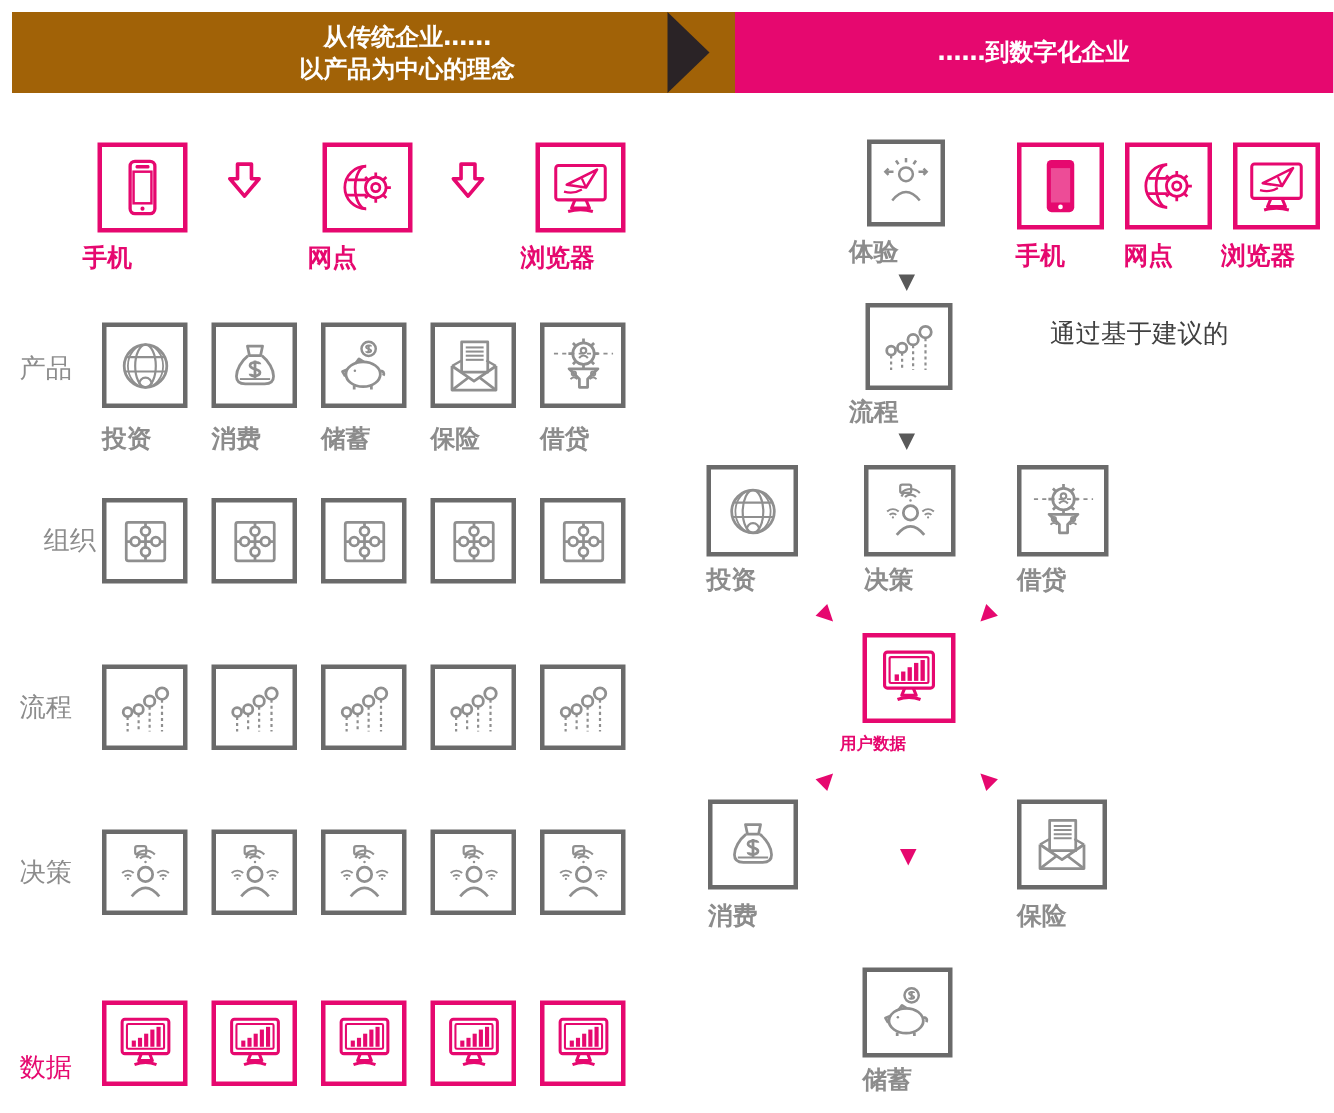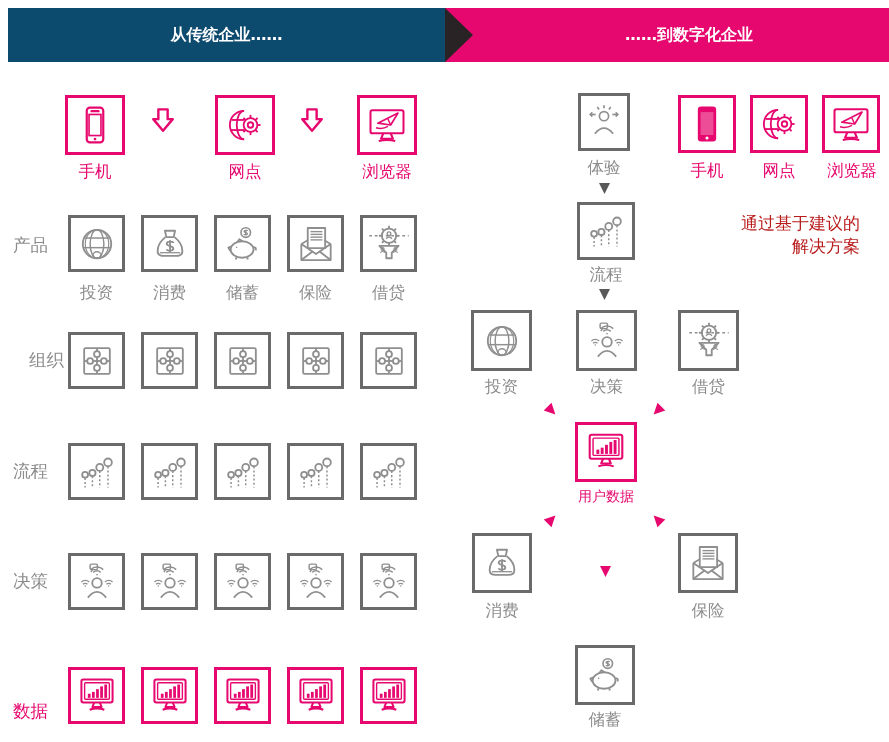"从传统企业……" .hdr-black { background: #0c4a6e -> #a16207; padding-left: none -> 45px }
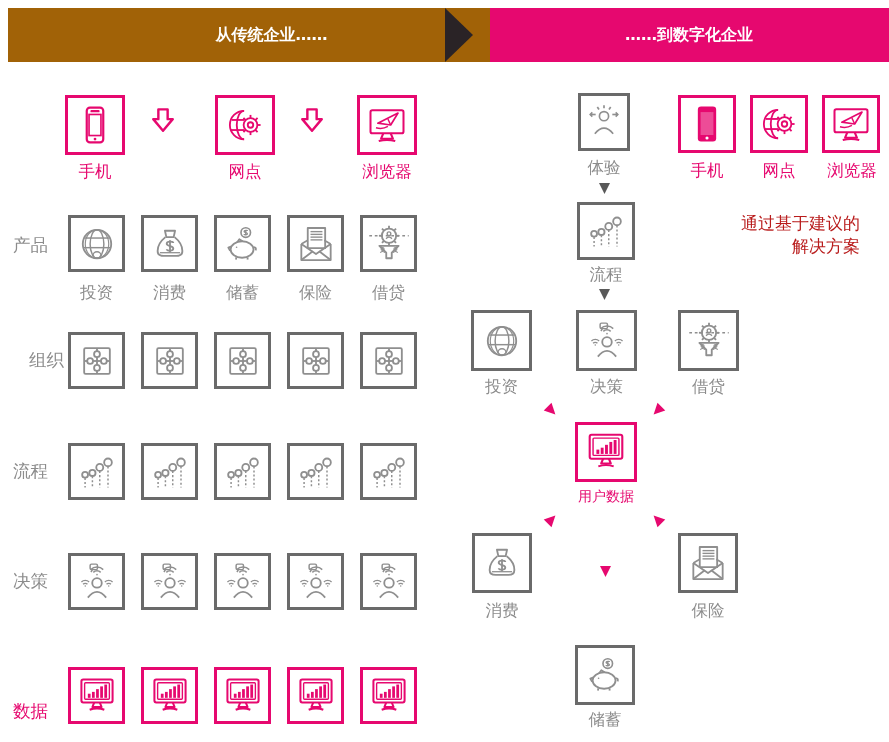"以产品为中心的理念" div { html: none -> <div>以产品为中心的理念</div> }
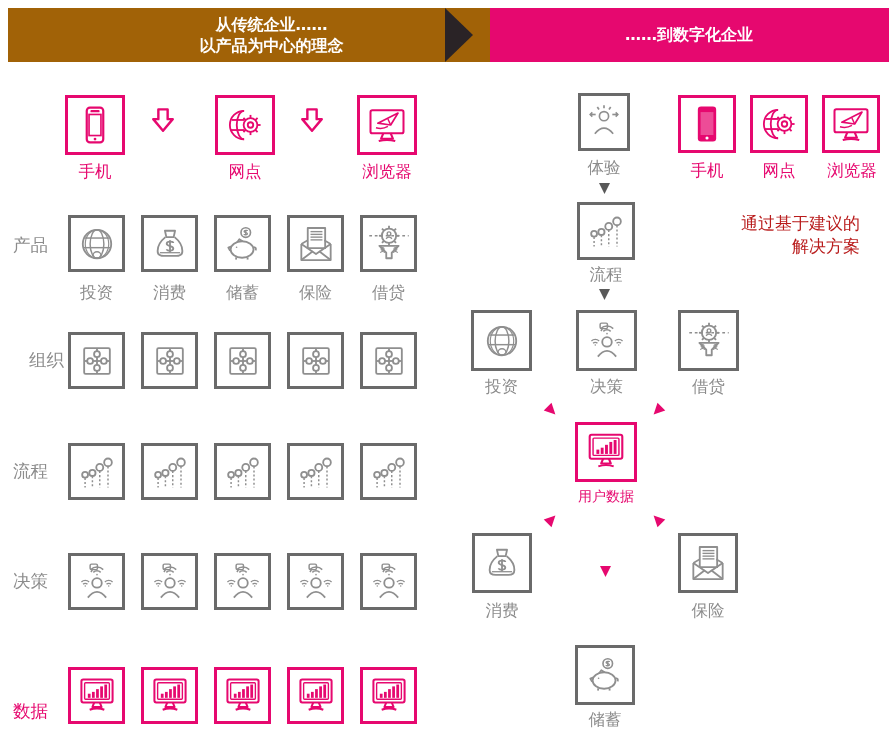"手机" .lbl { font-weight: none -> bold; text-align: center -> left }
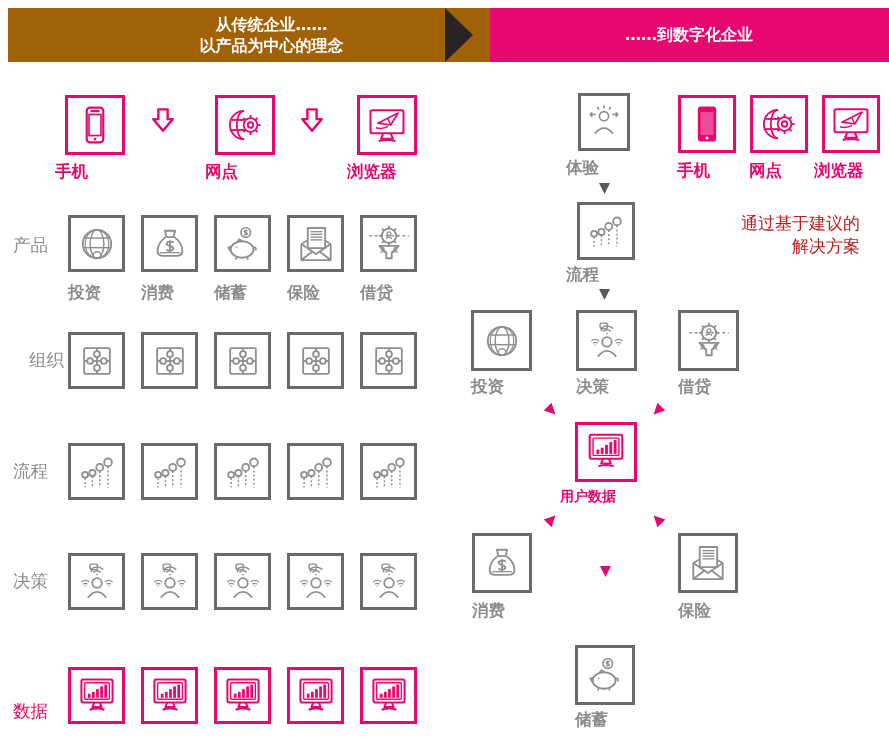"通过基于建议的" .note { color: #b91c1c -> #404040; text-align: right -> left }
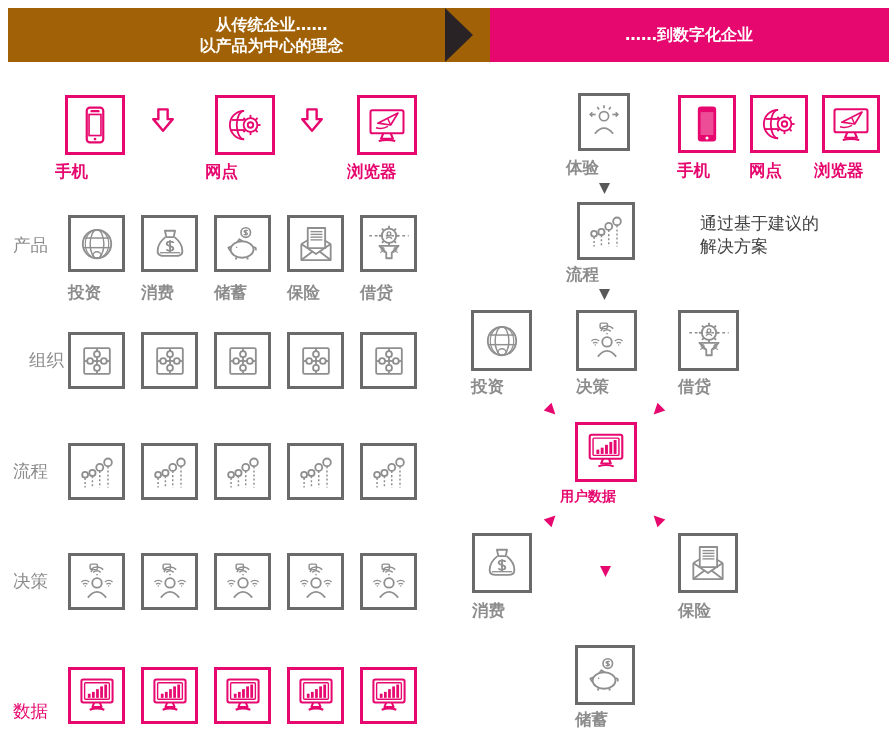"解决方案" div { html: <div>解决方案</div> -> none }
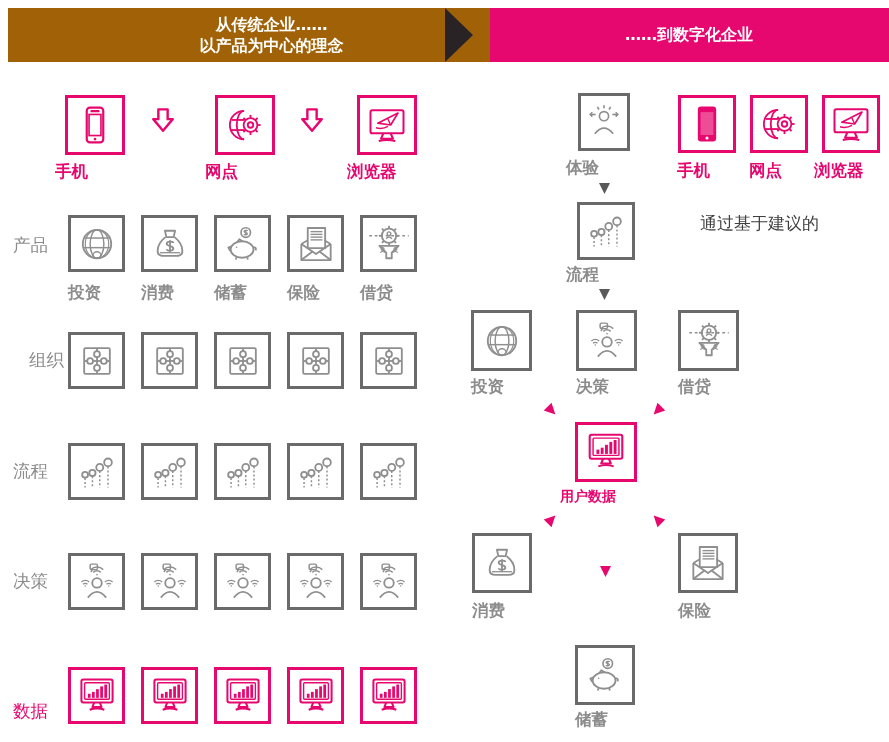"用户数据" div.lbl { font-size: 14px -> 11px }
